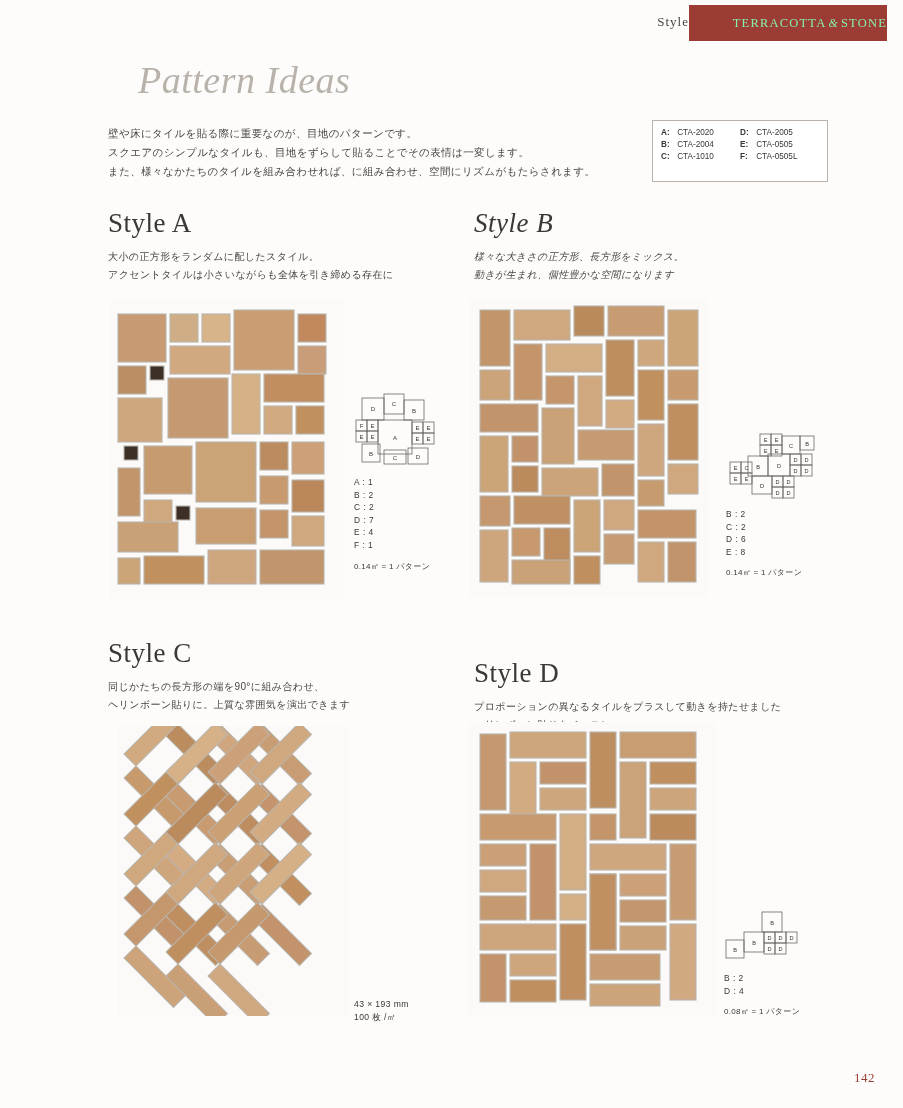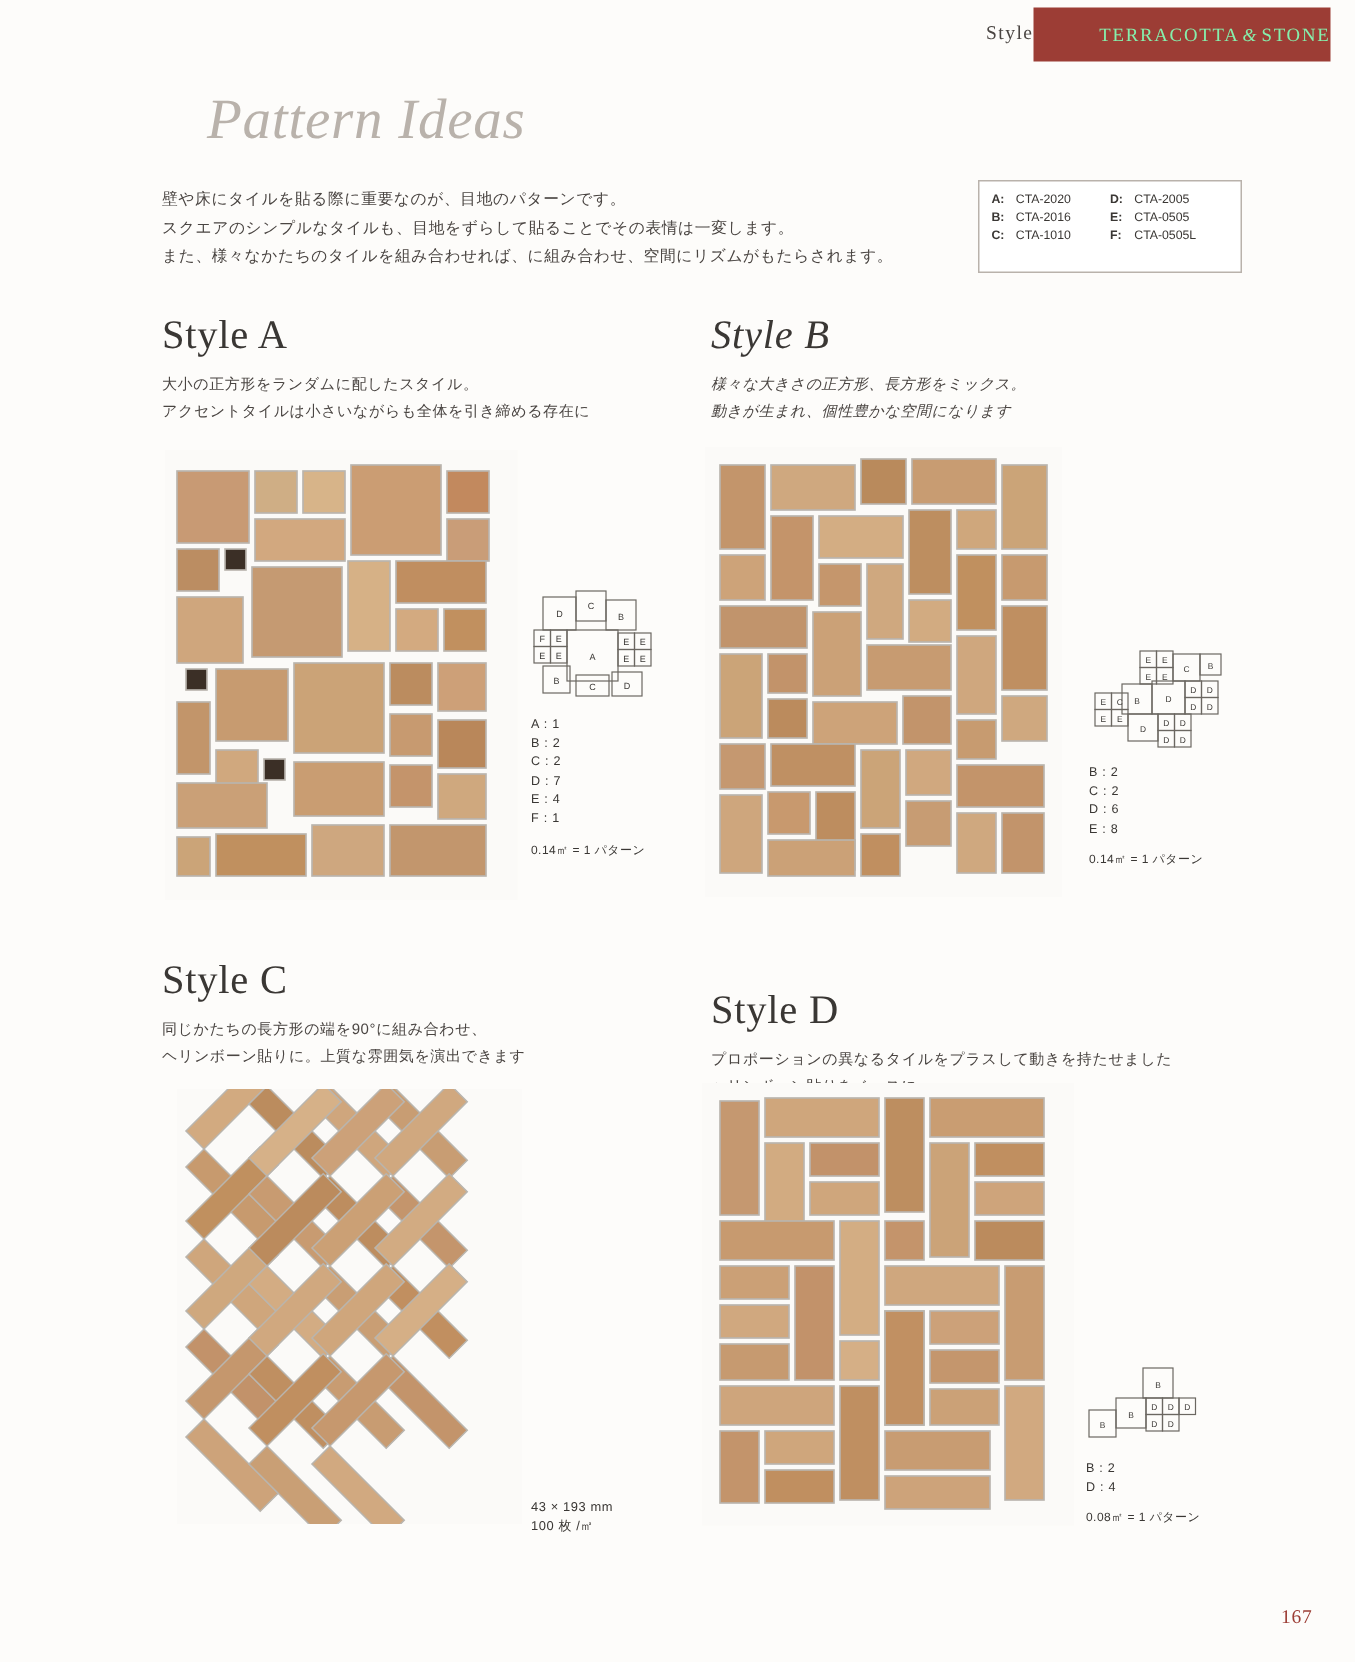"CTA-2016" td.v { text: CTA-2016 -> CTA-2004 }
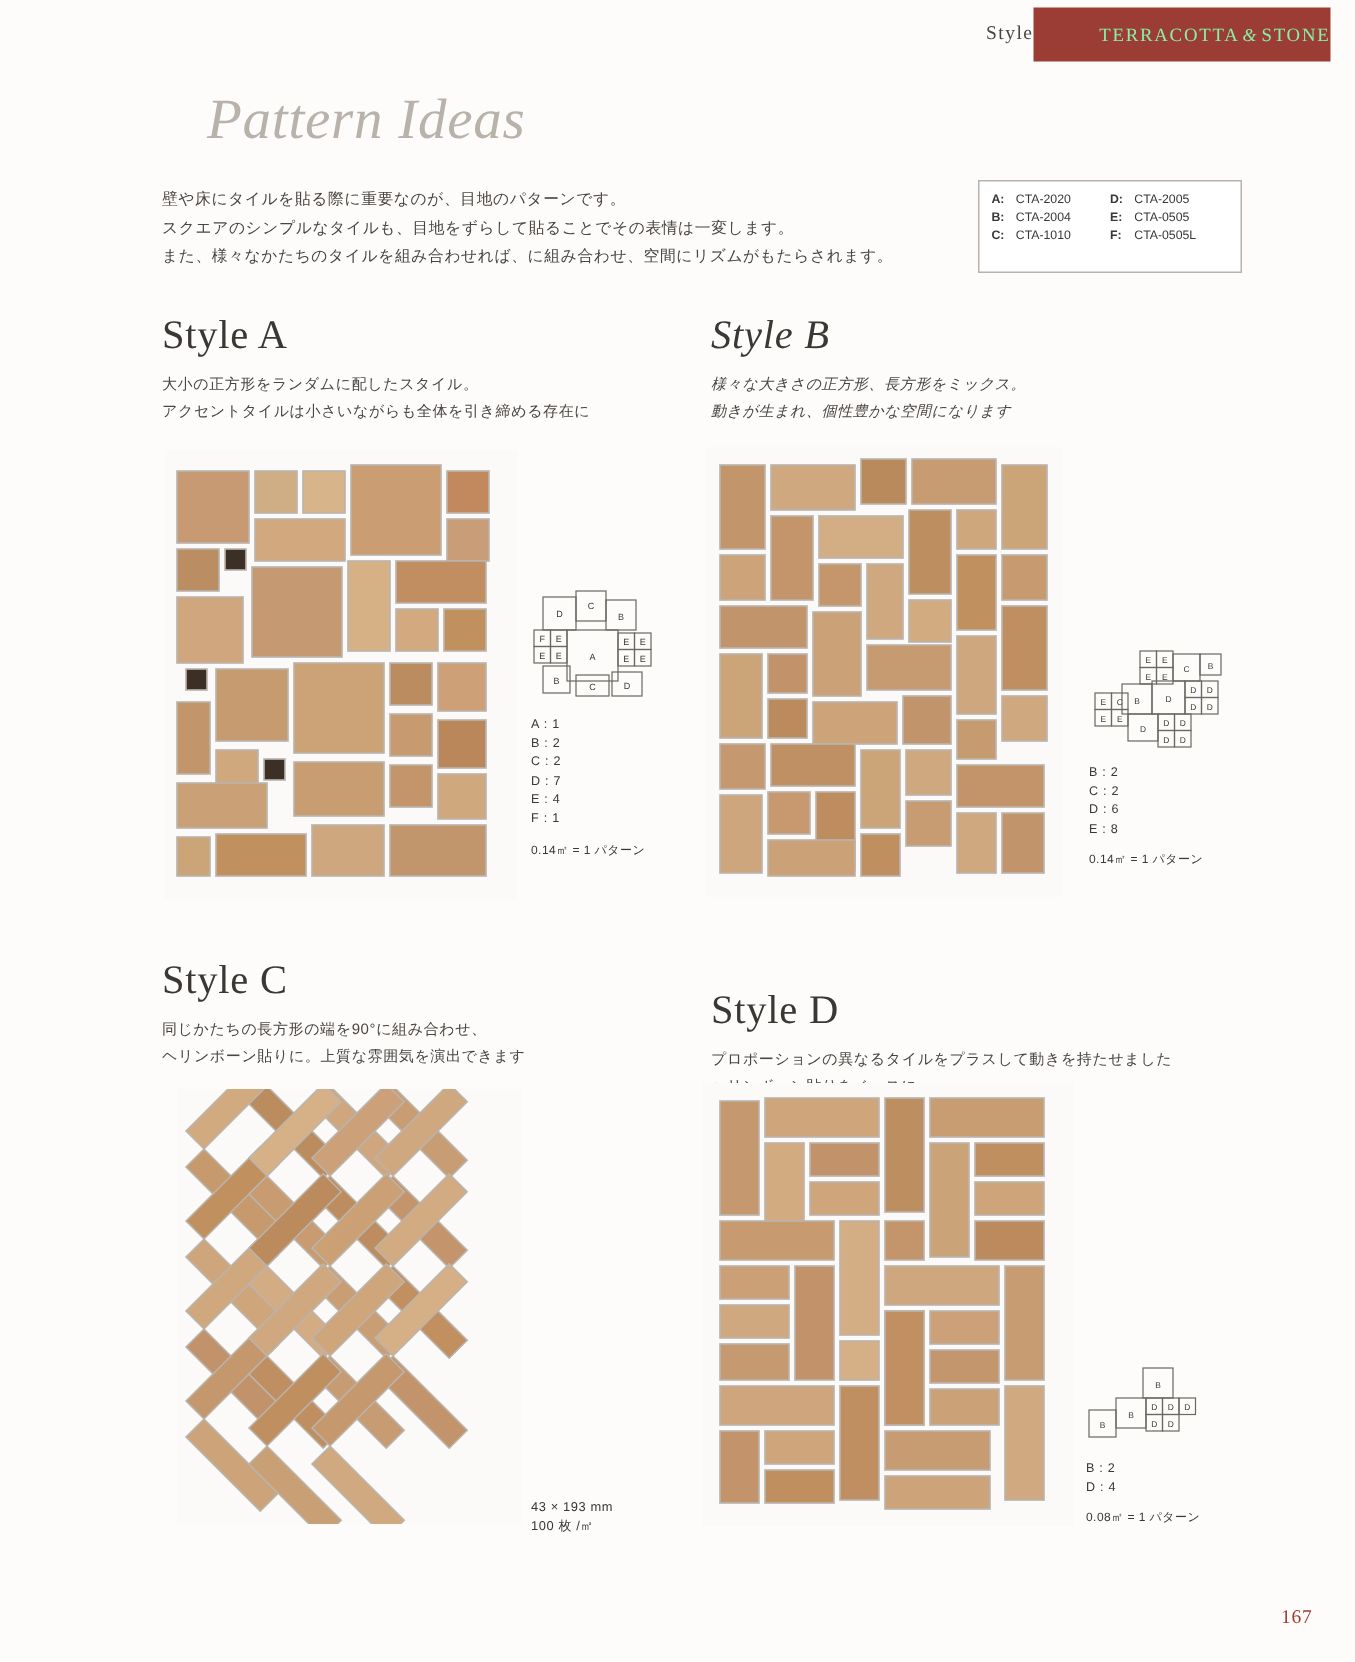"167" div { text: 167 -> 142 }
